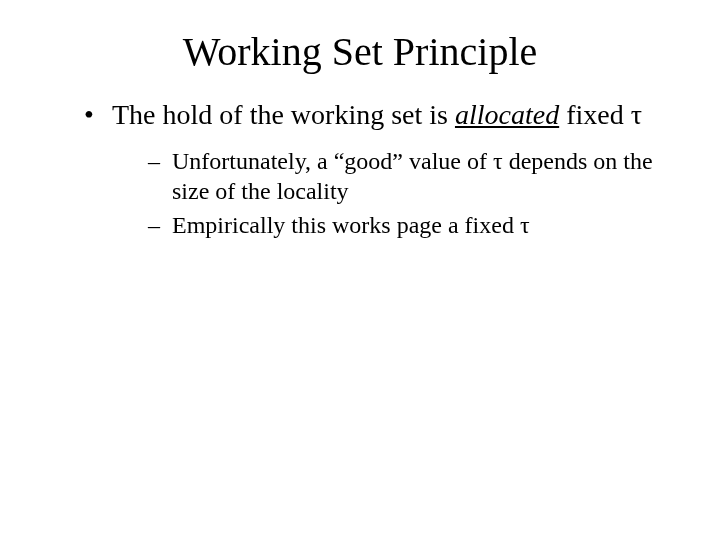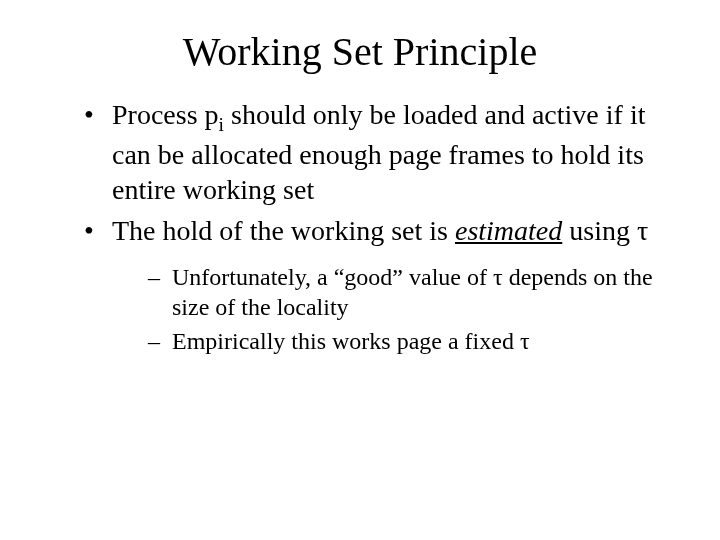"Process pi should only be" li { html: <li> <span>Process p</span><span>i</span><span> should only be loaded and active if it can be allocated enough page frames to hold its entire working set</span> </li> -> none }
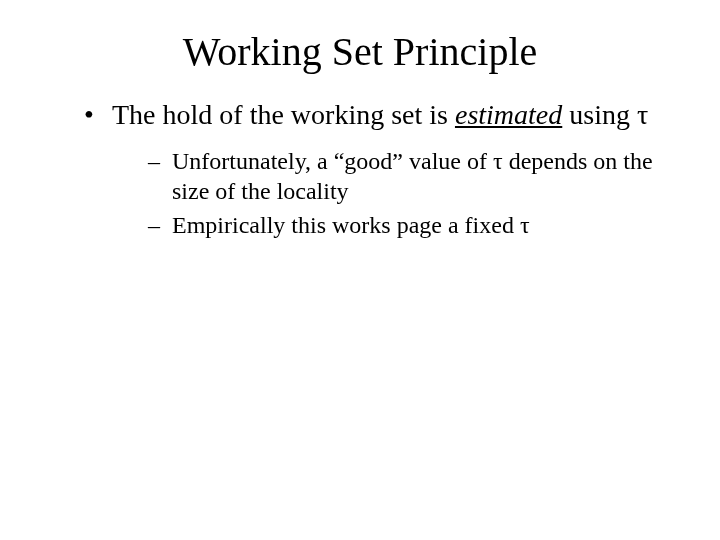"estimated" span.estimated { text: estimated -> allocated }
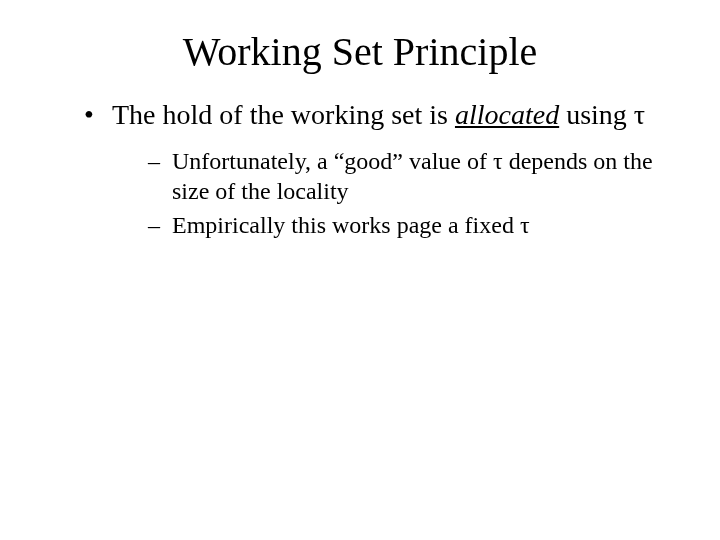"using τ" span { text: using -> fixed }
